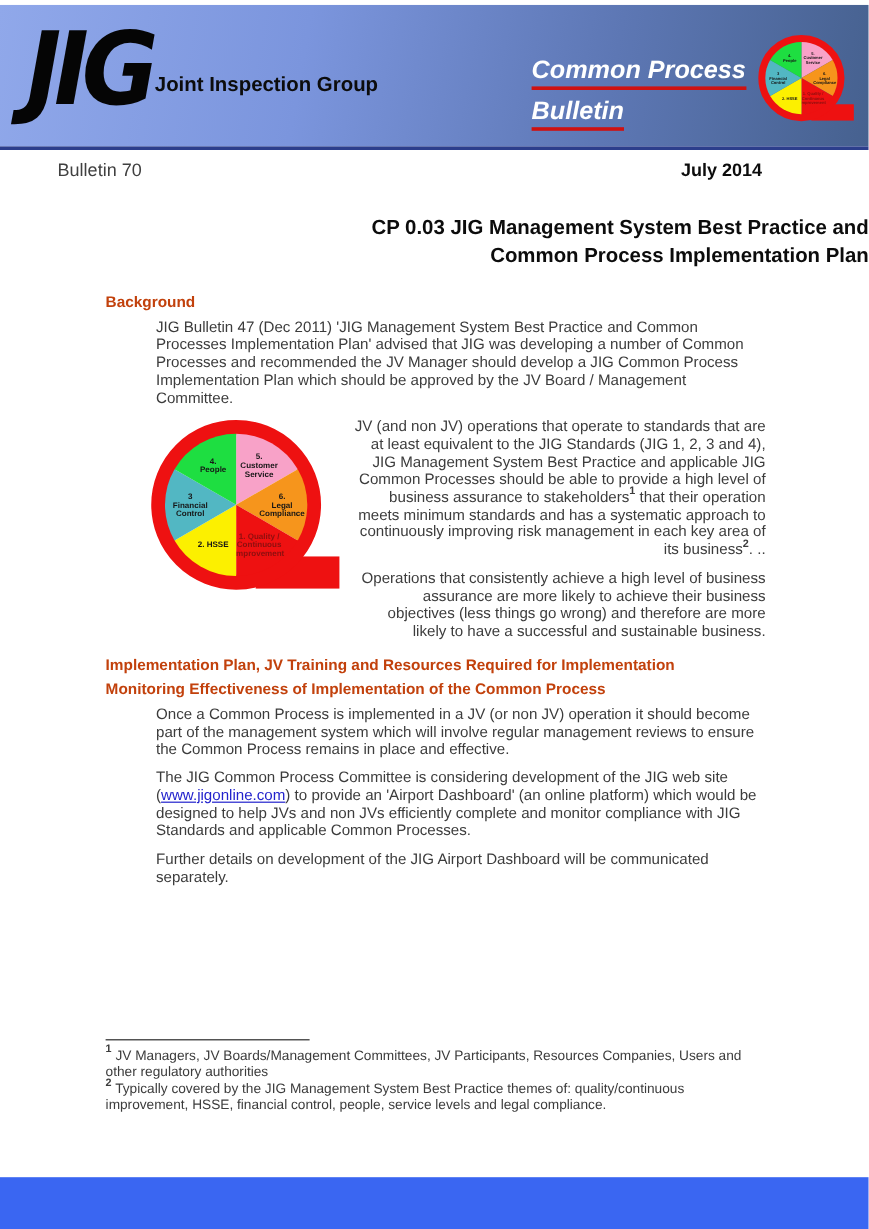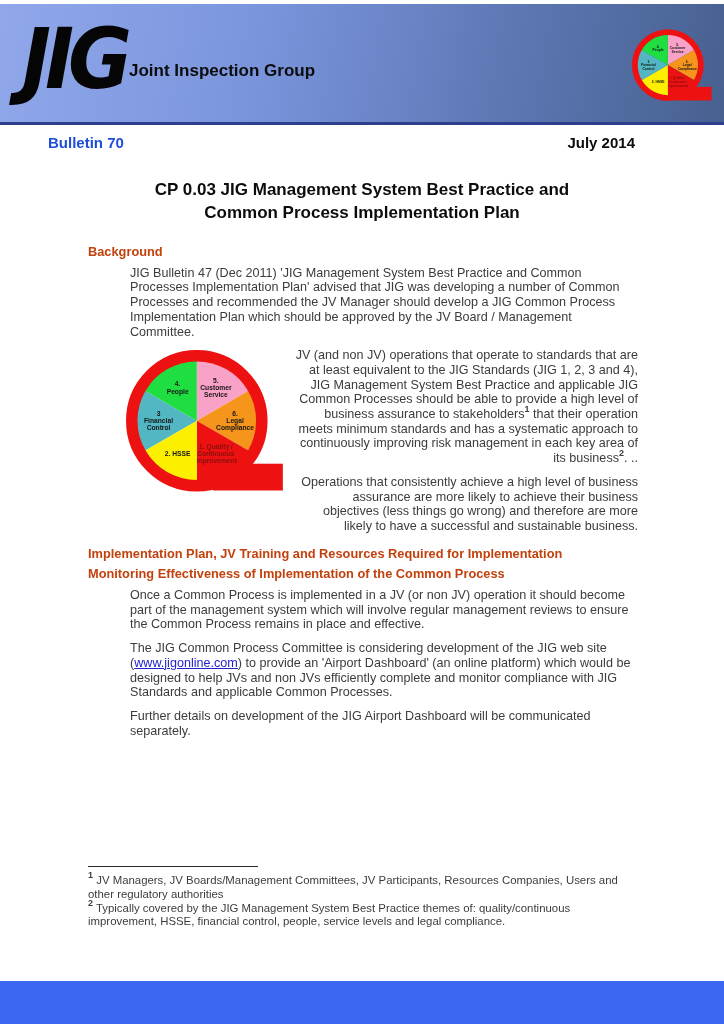"Common Process" div.bulletin-type { html: none -> <div> <span>Common Process</span><br> <span>Bulletin</span> </div> }
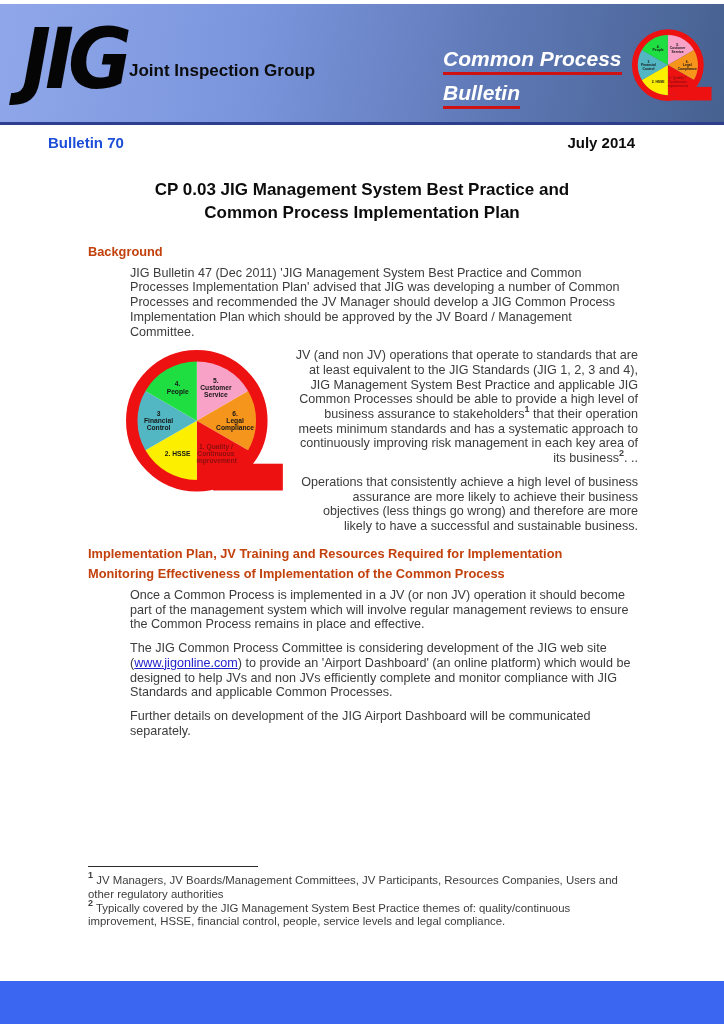"Bulletin 70" .bulletin-number { color: #1d4ed8 -> #404040; font-weight: bold -> normal }
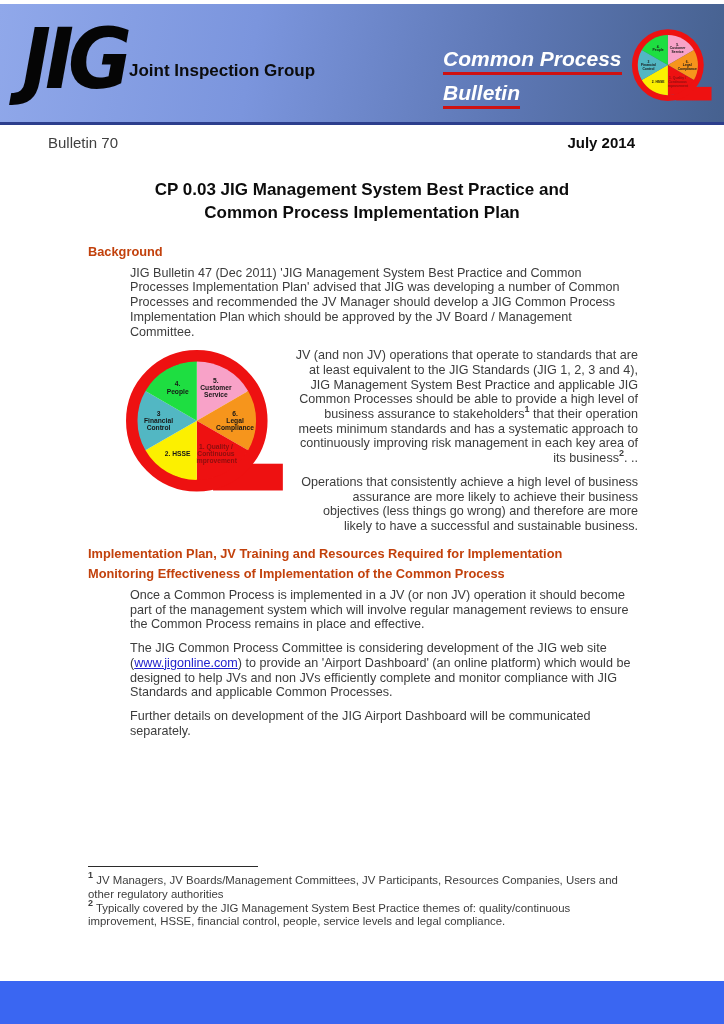"CP 0.03 JIG Management System" .doc-title { text-align: center -> right }
